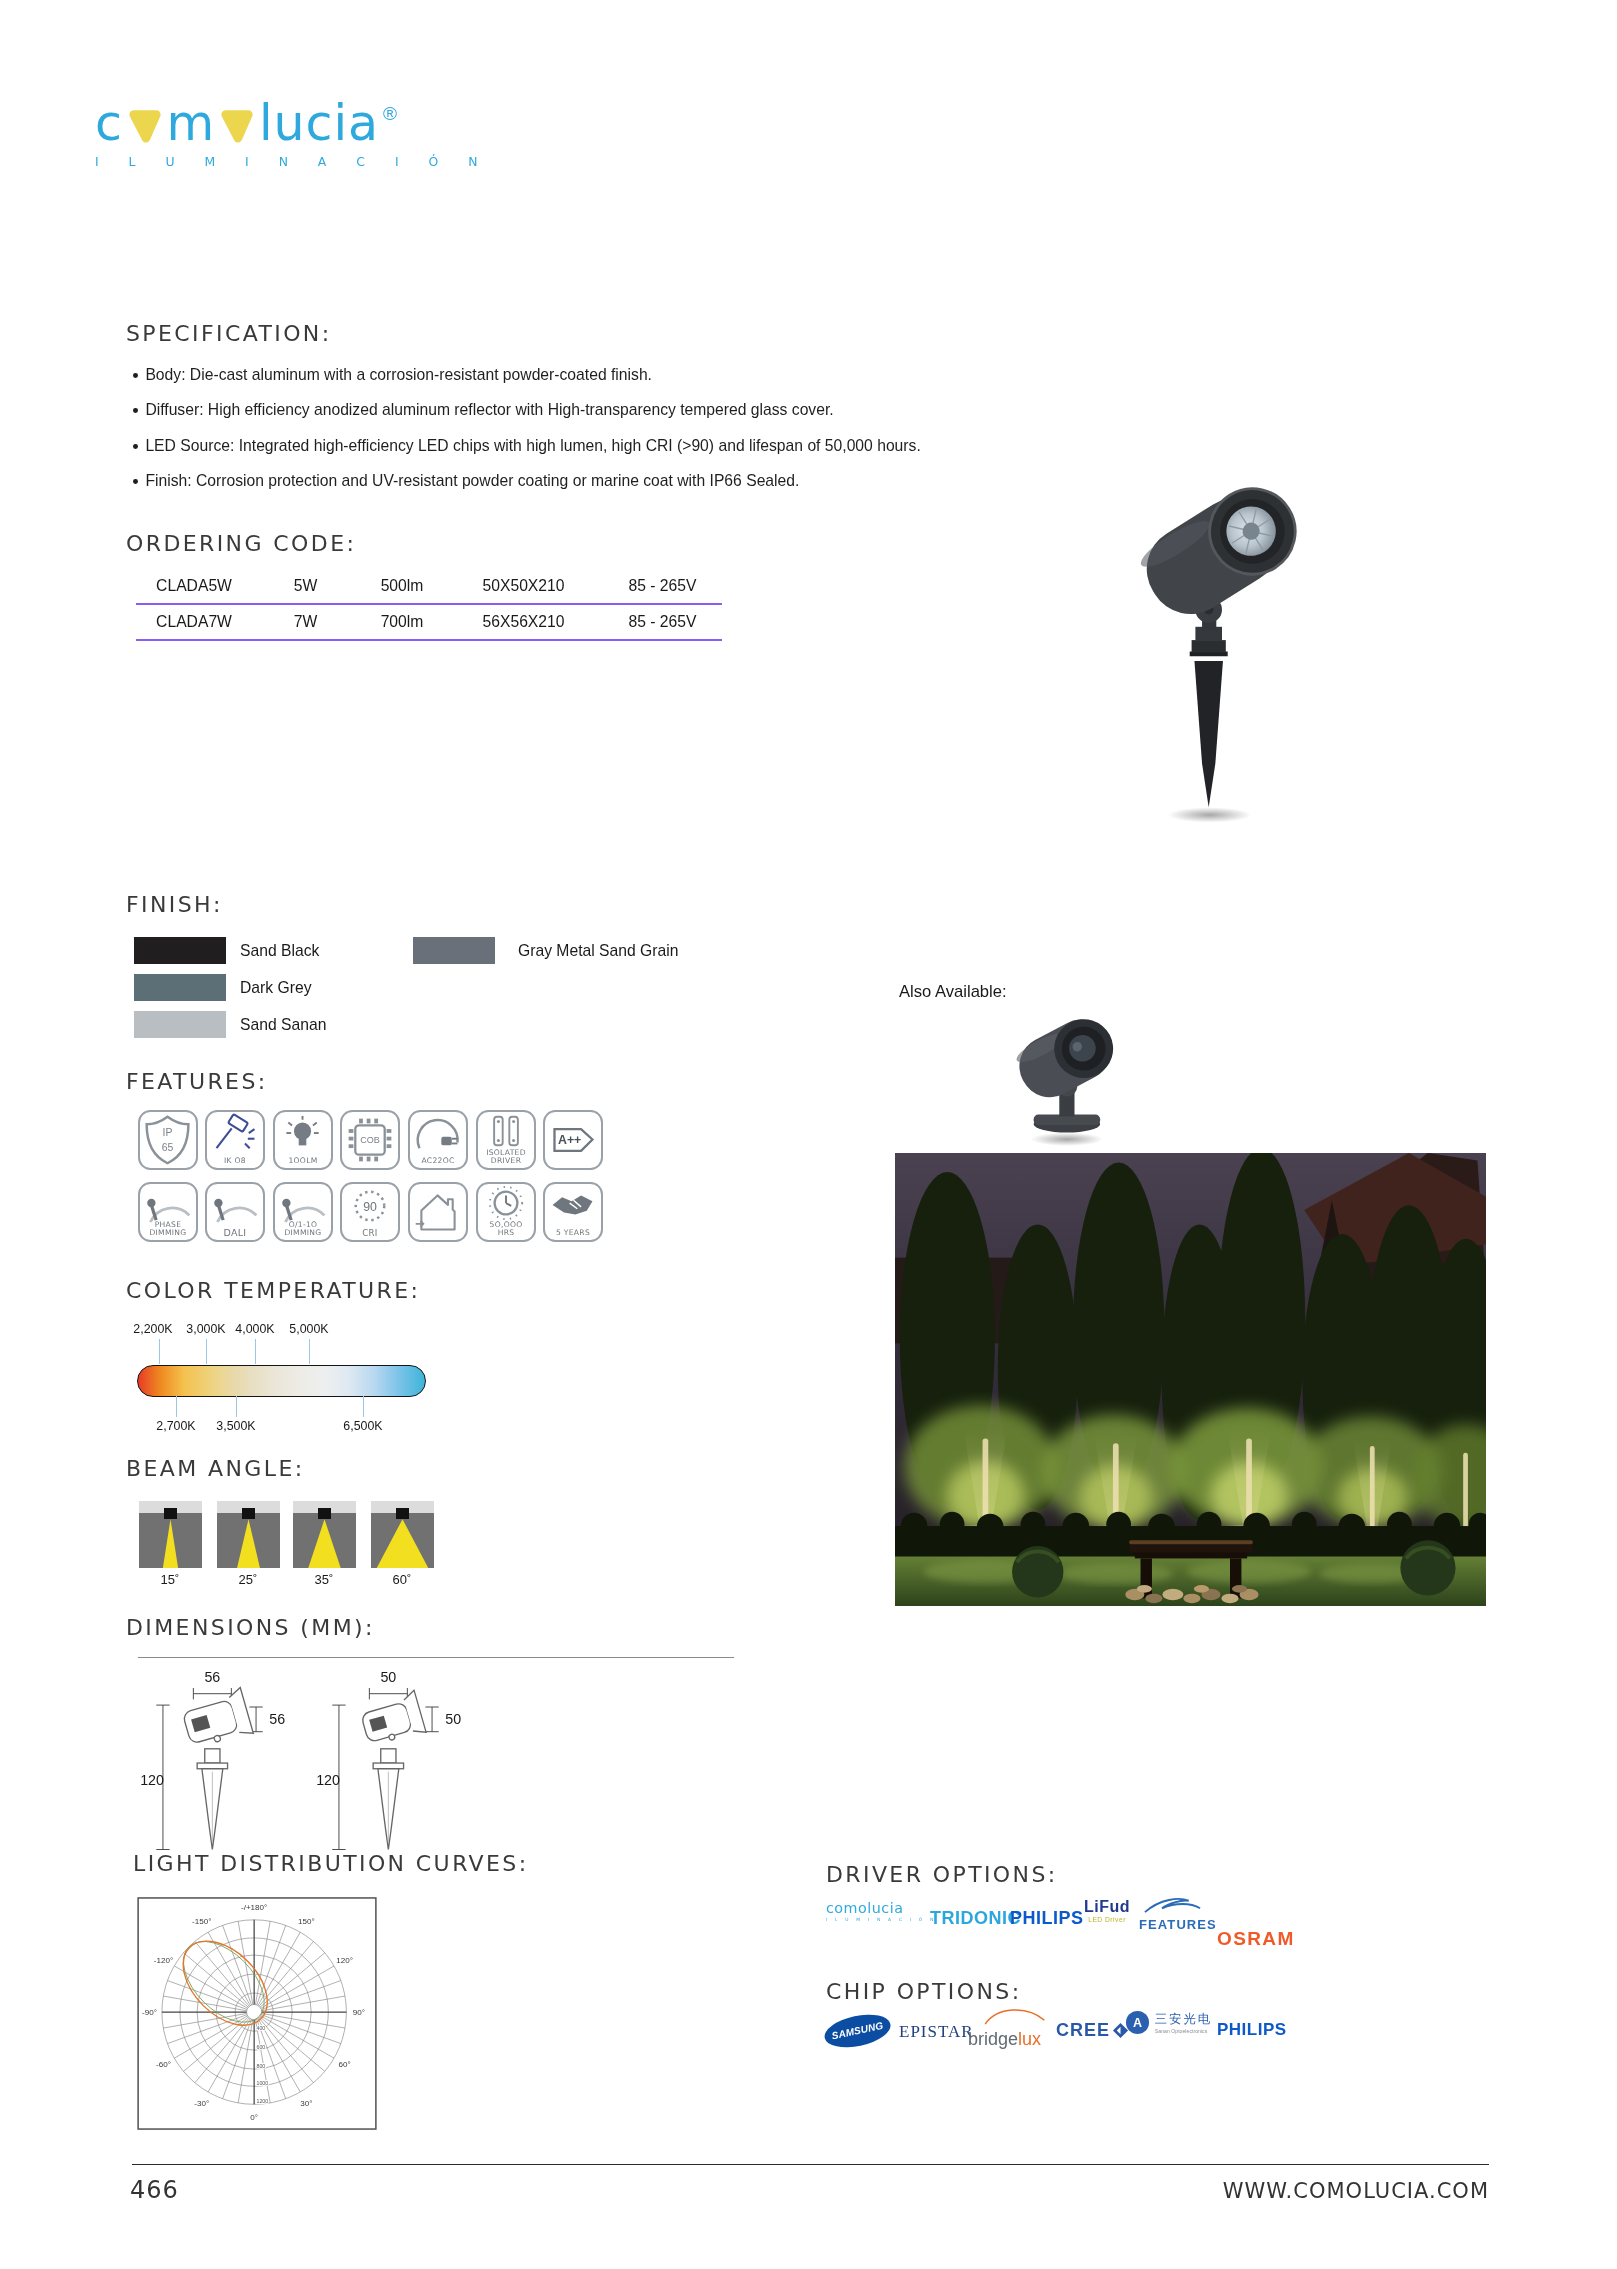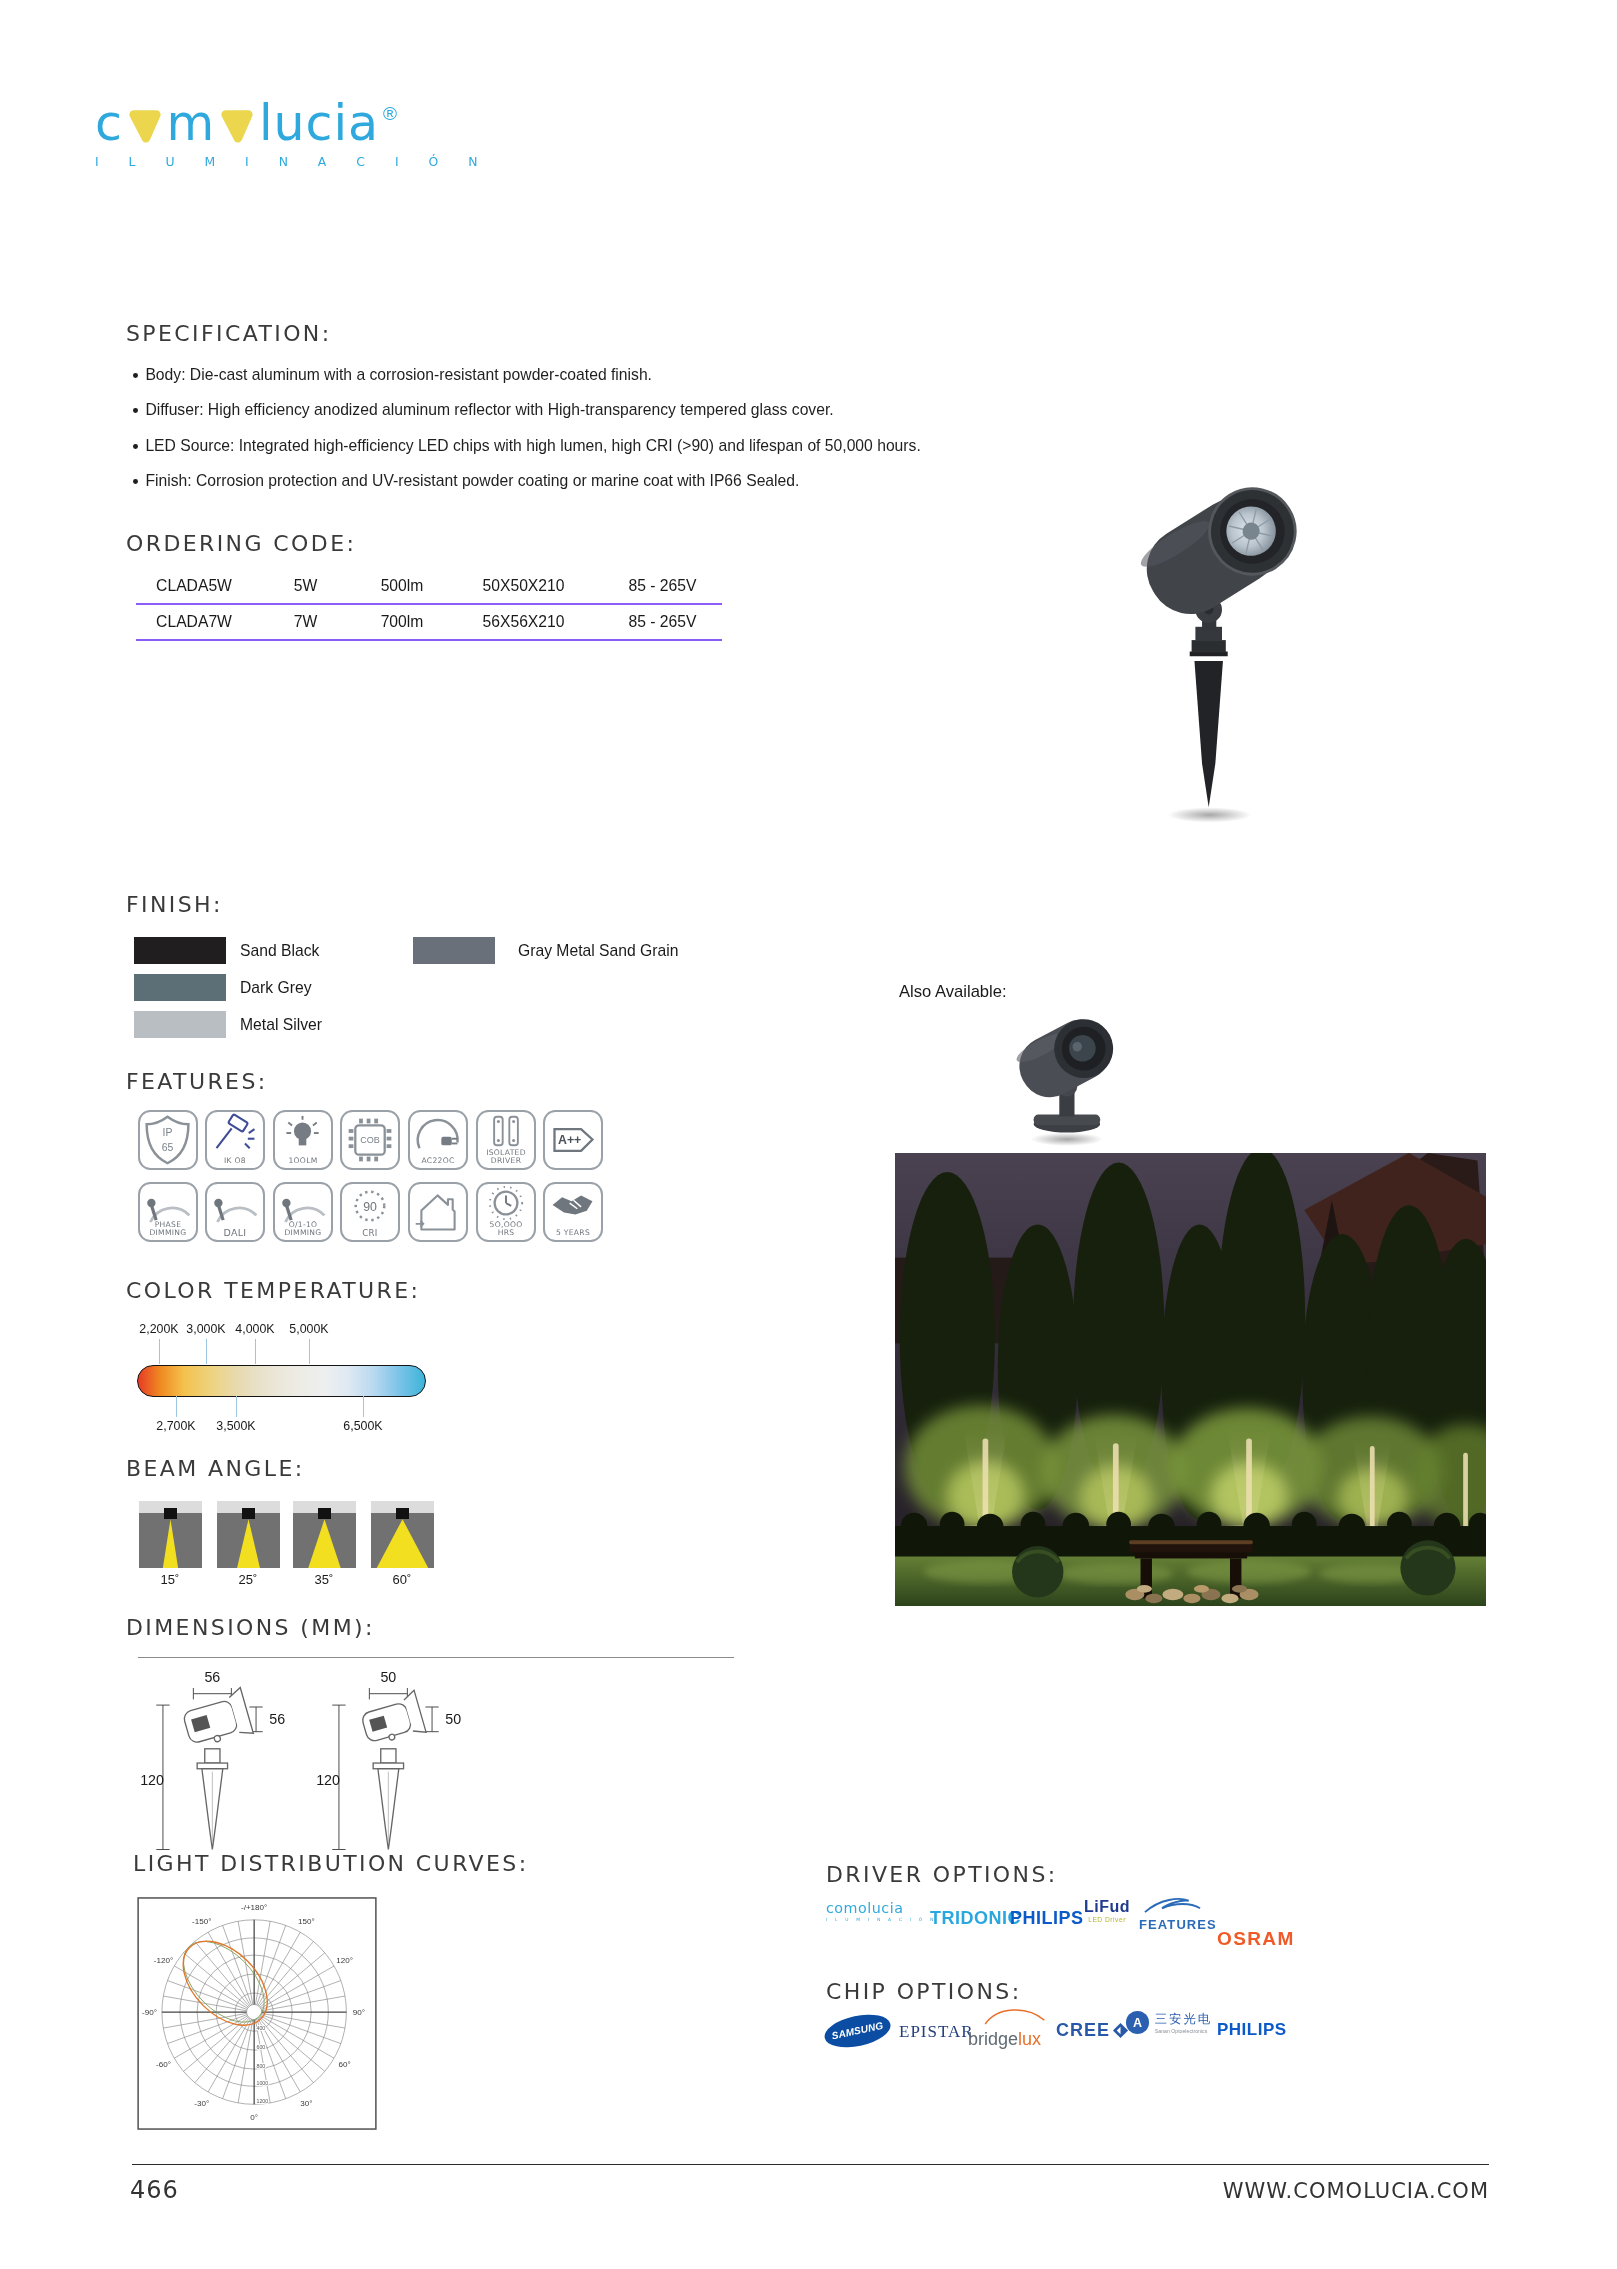"Metal Silver" div.swlabel { text: Metal Silver -> Sand Sanan }
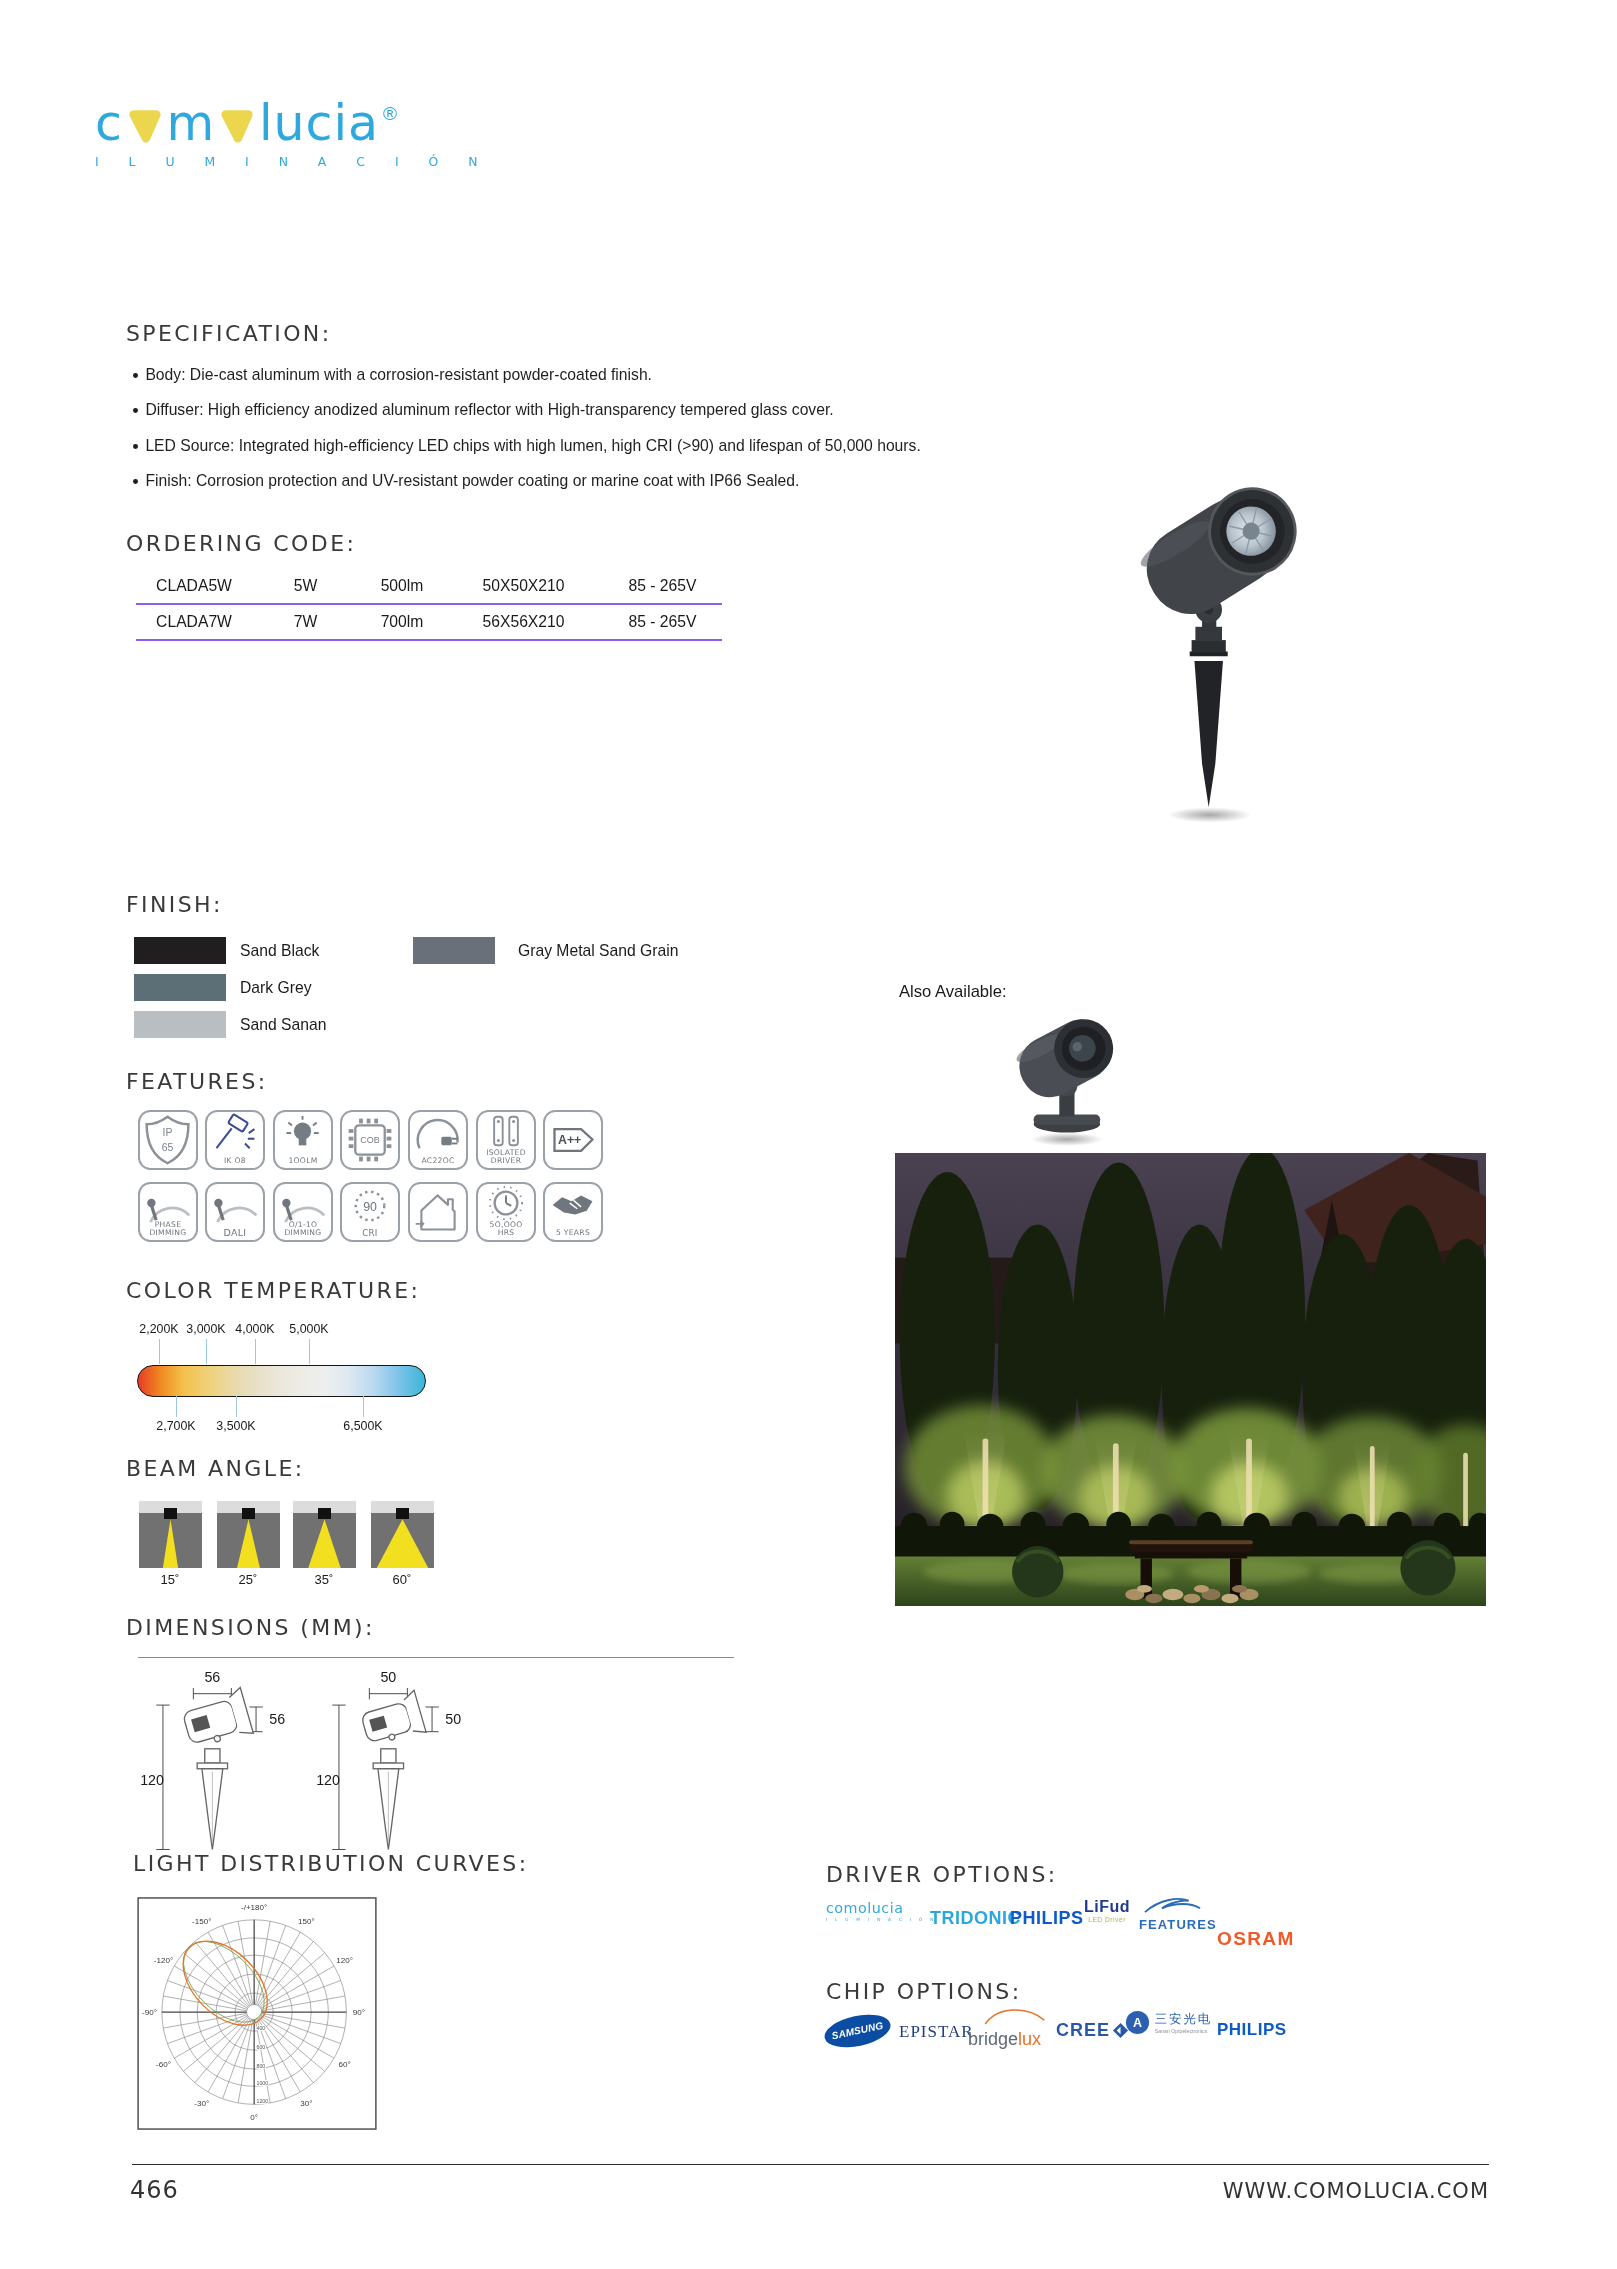"2,200K" div.ctlab { left: 159px -> 153px }
